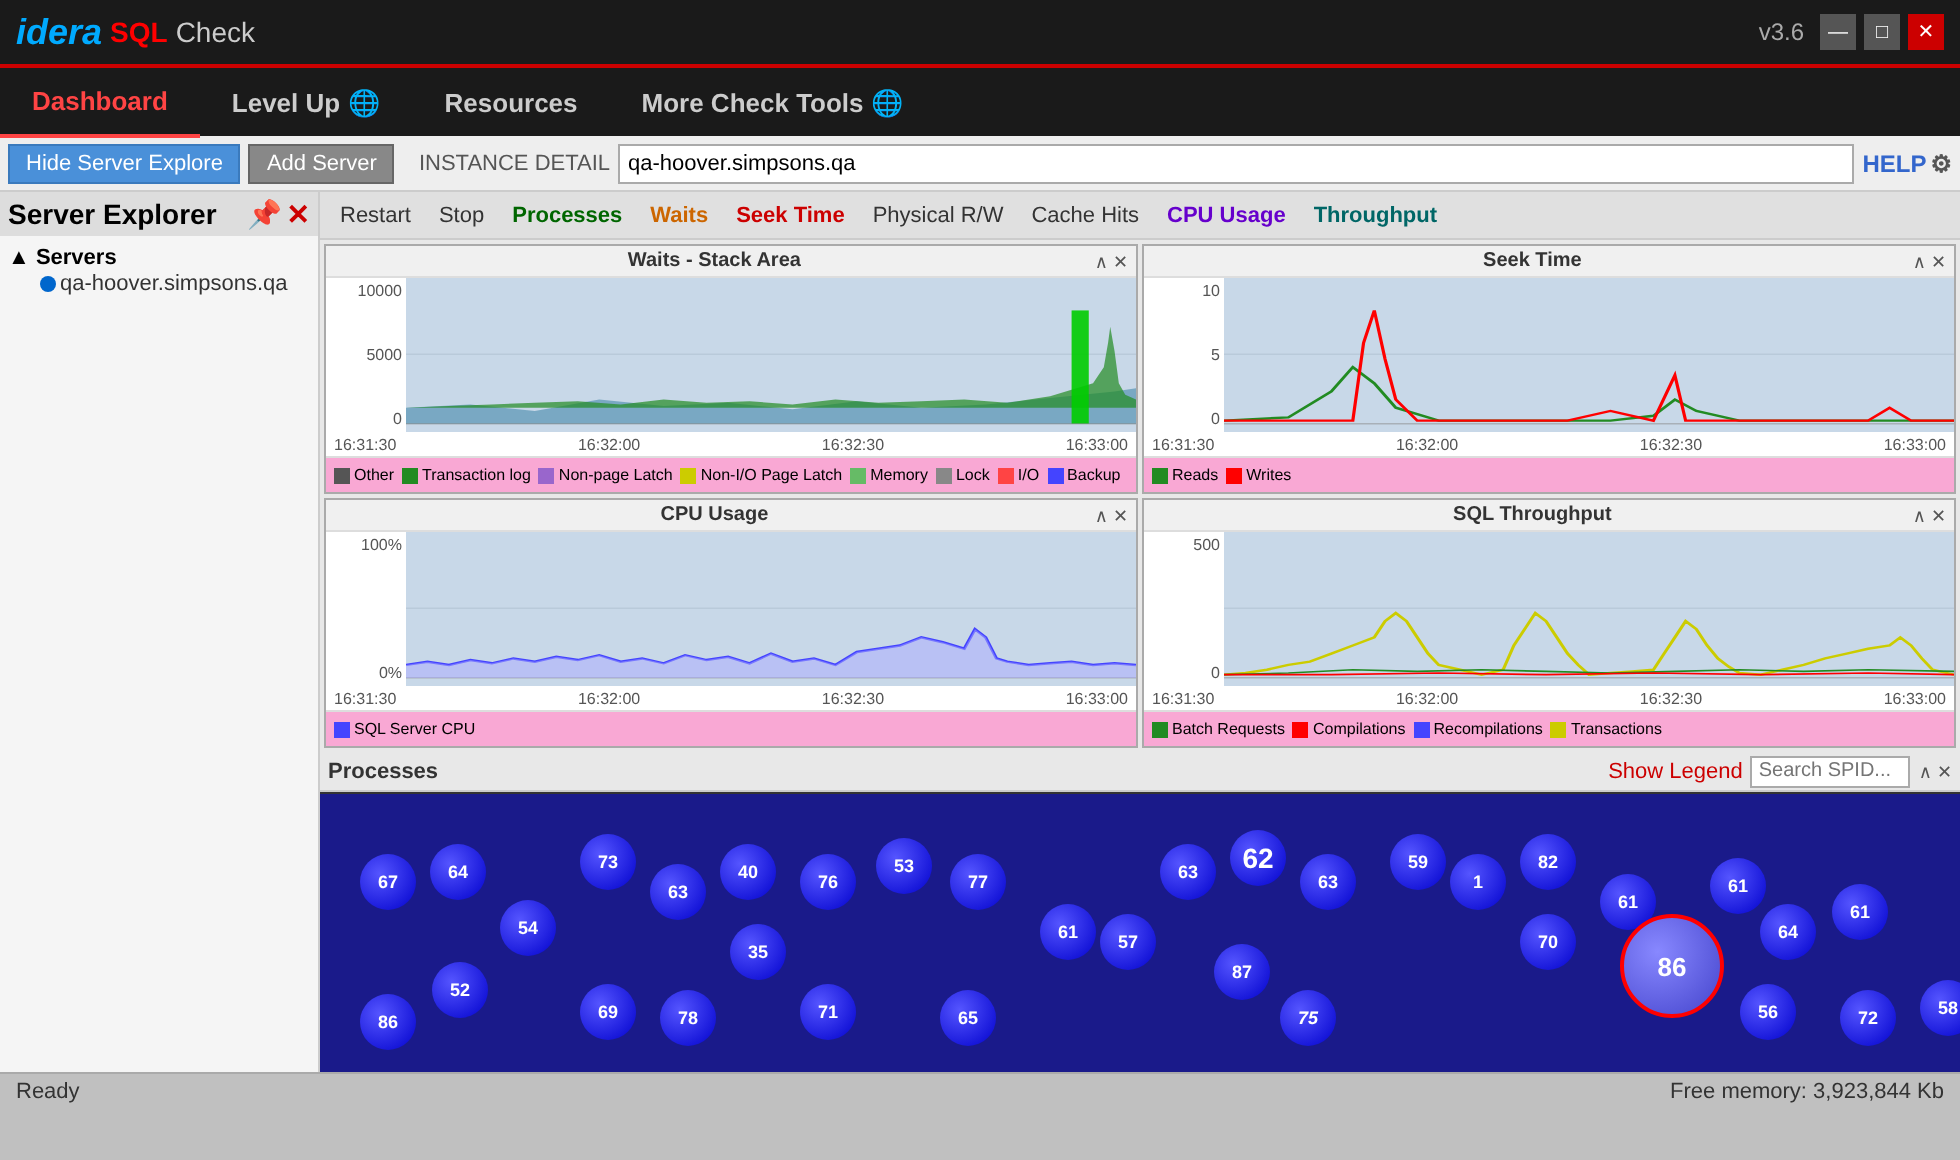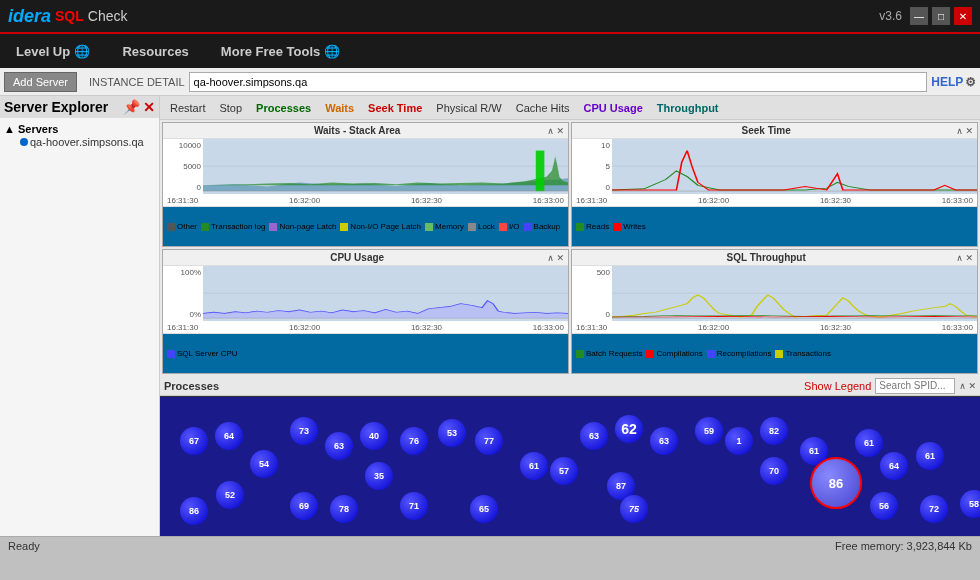"Dashboard" div.nav-item { html: none -> <div> <span>Dashboard</span> </div> }
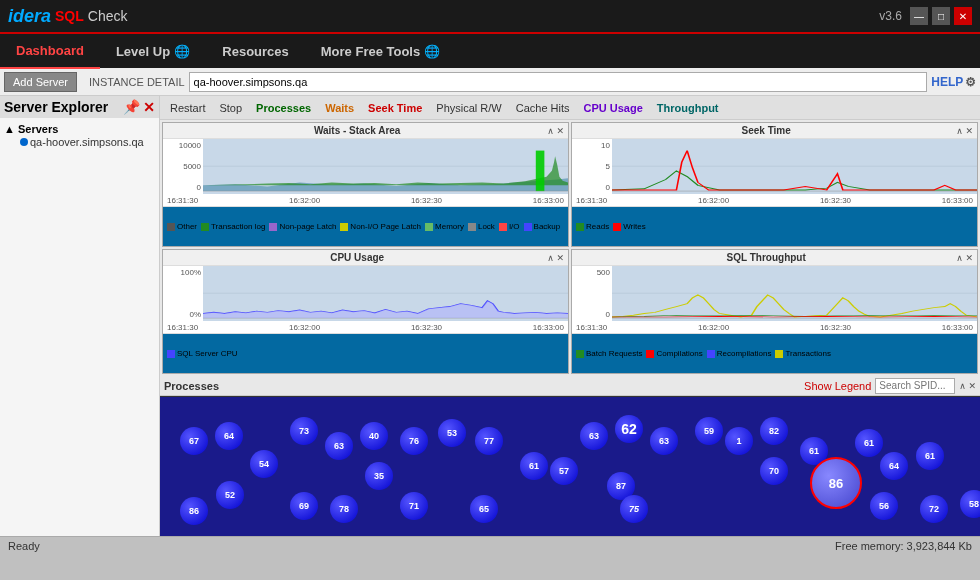"More Free Tools" span { text: Free -> Check }
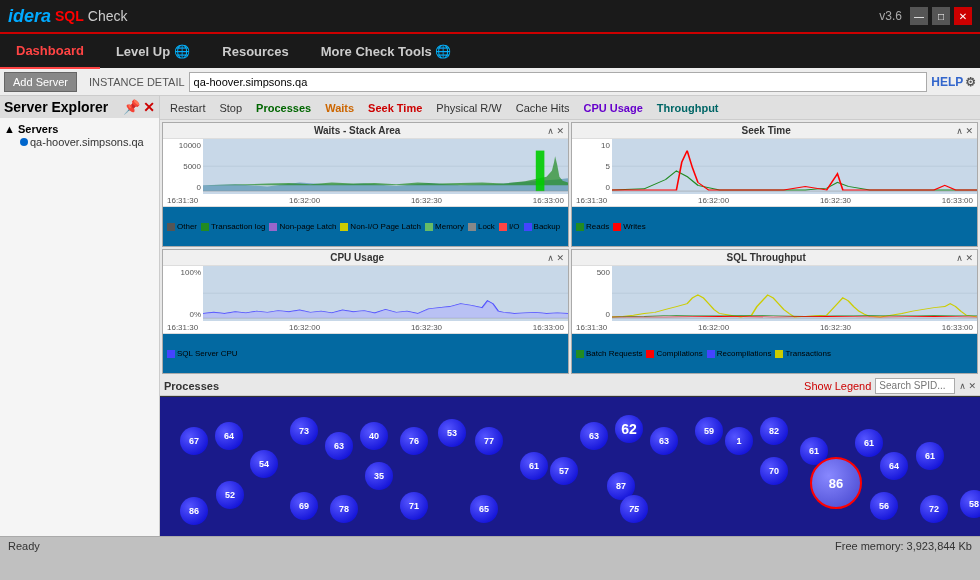"Hide Server Explore" button.toolbar-btn { html: none -> <button>Hide Server Explore</button> }
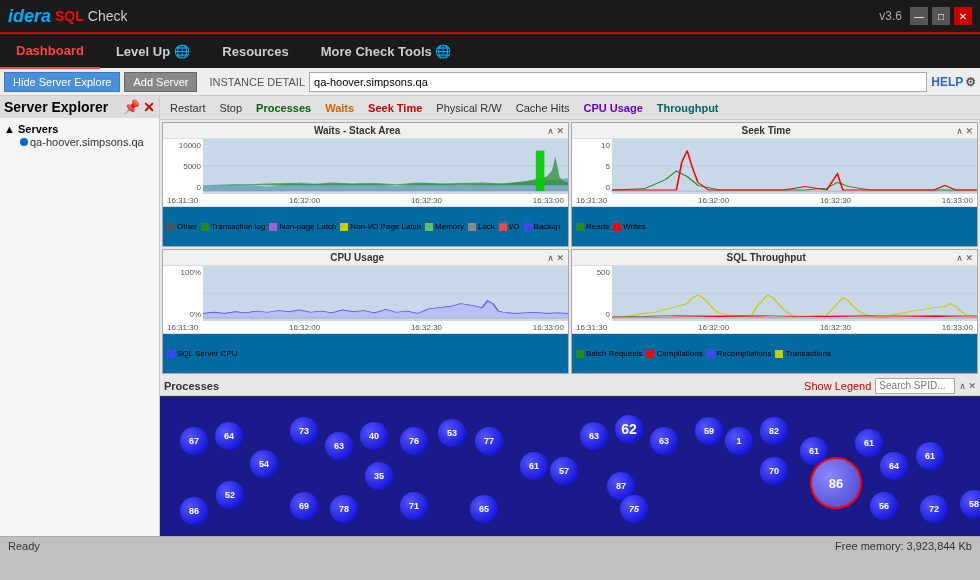"Other" .chart-legend { background: #0369a1 -> #f9a8d4; padding: 15px 4px -> 4px 4px }
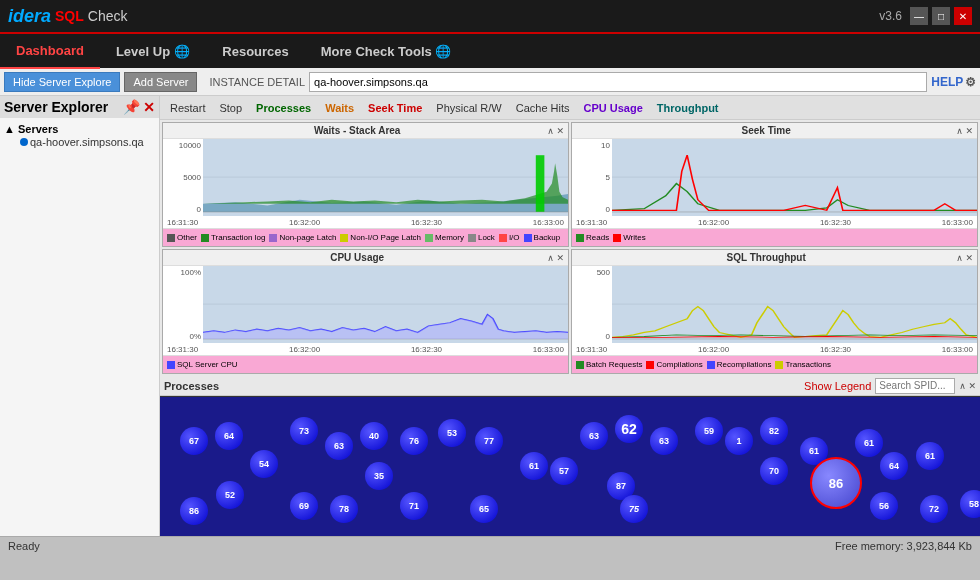"75" div.bubble { left: 460px -> 480px }
